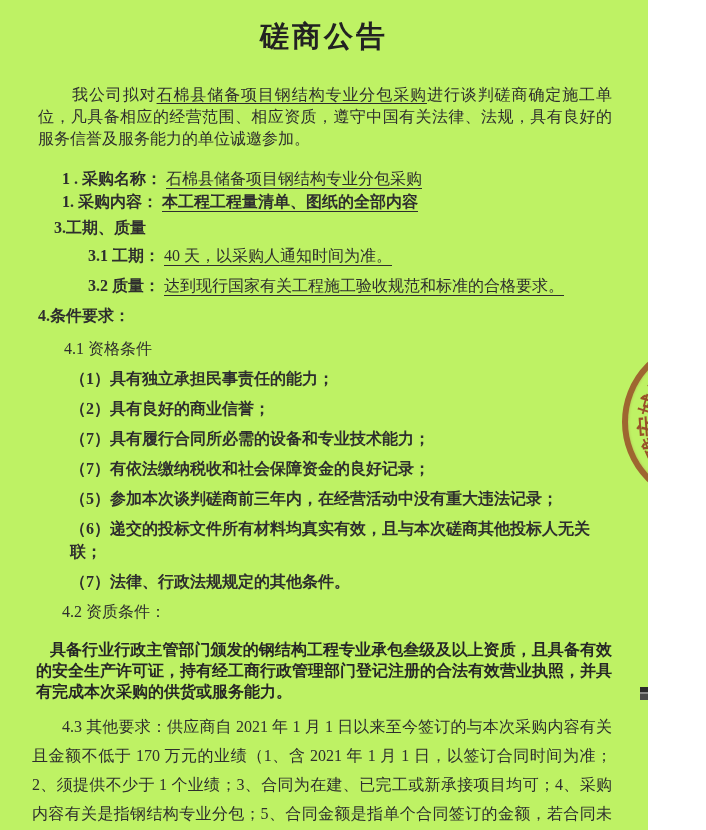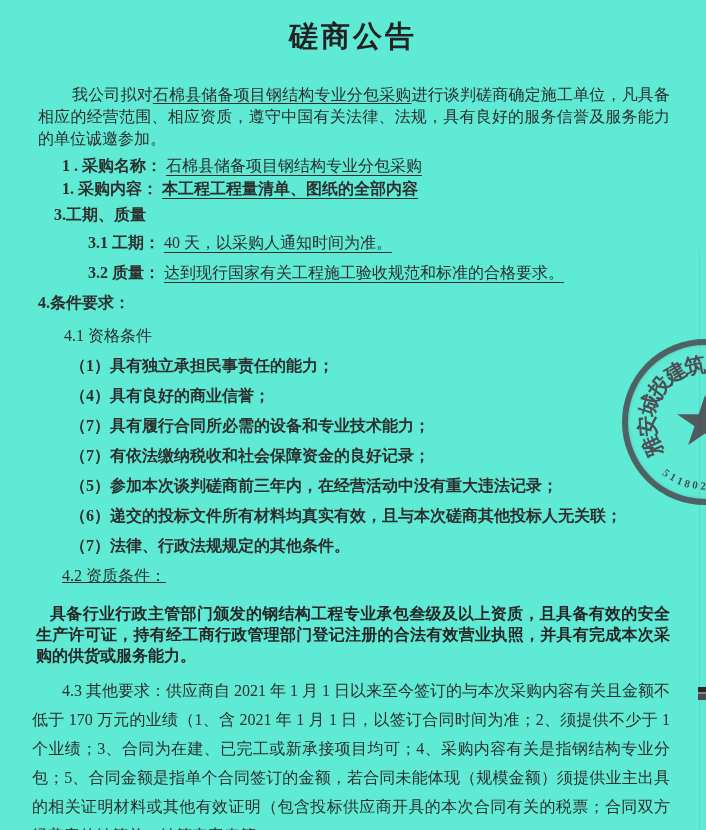"磋商公告" .page { background: #5eead4 -> #bef264; width: 706px -> 648px }
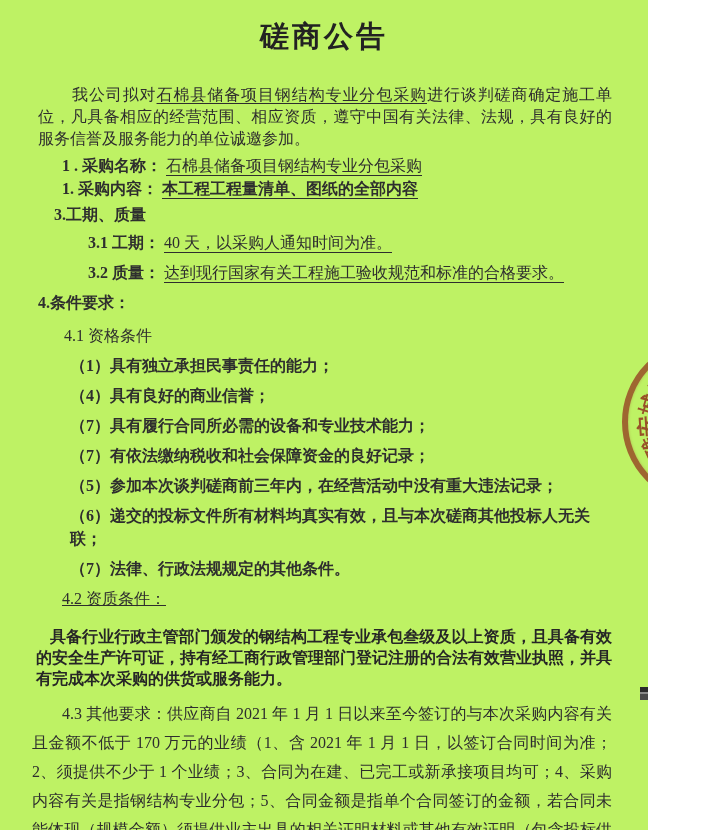"1 . 采购名称： 石棉县储备项目钢结构专业分包采购" .item-1 { margin-top: 4px -> 17px }
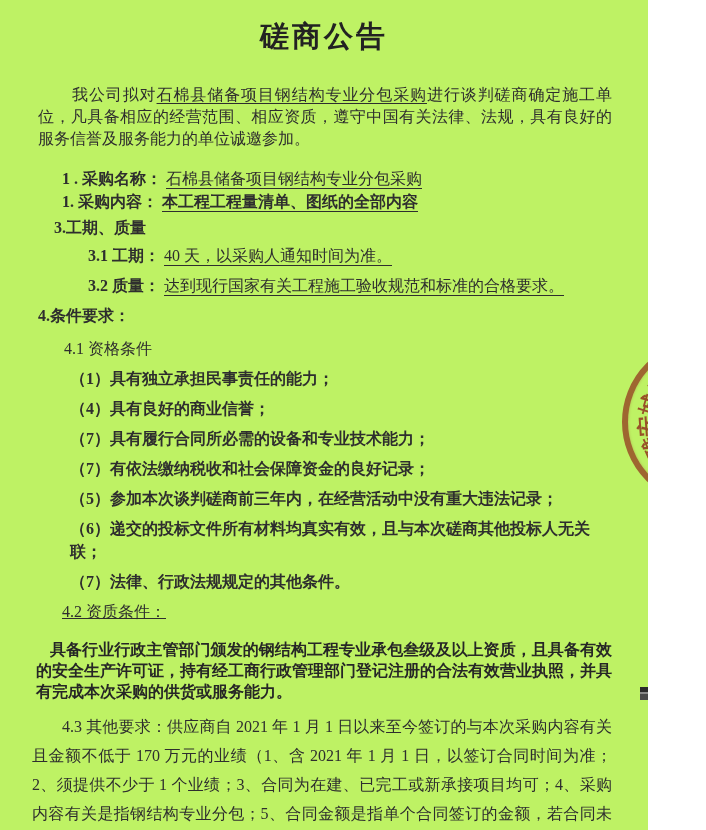"（4）具有良好的商业信誉；" div.cond-item { text: 4 -> 2 }
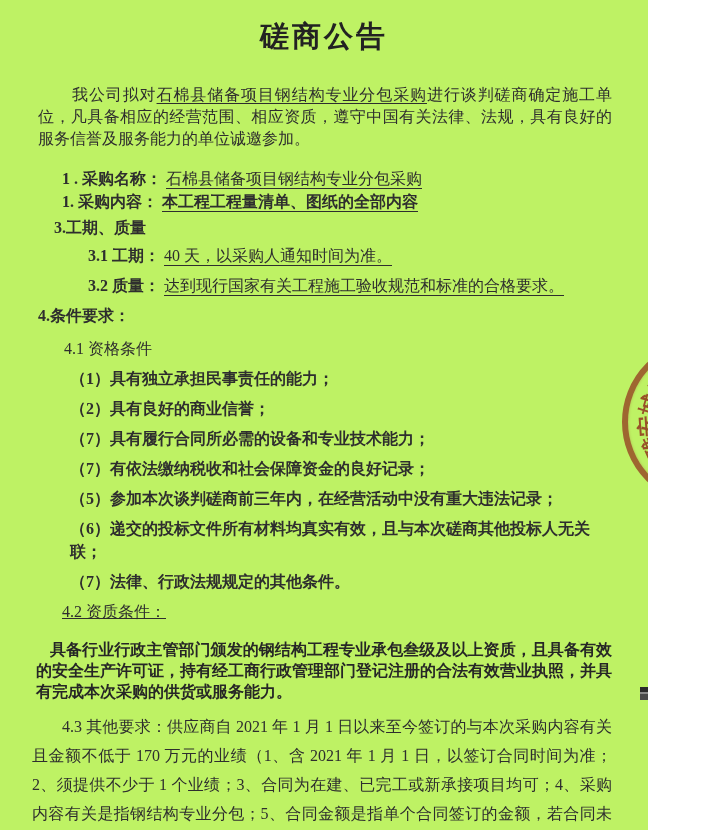"4.2 资质条件：" .h-42 { text-decoration: underline -> none }
